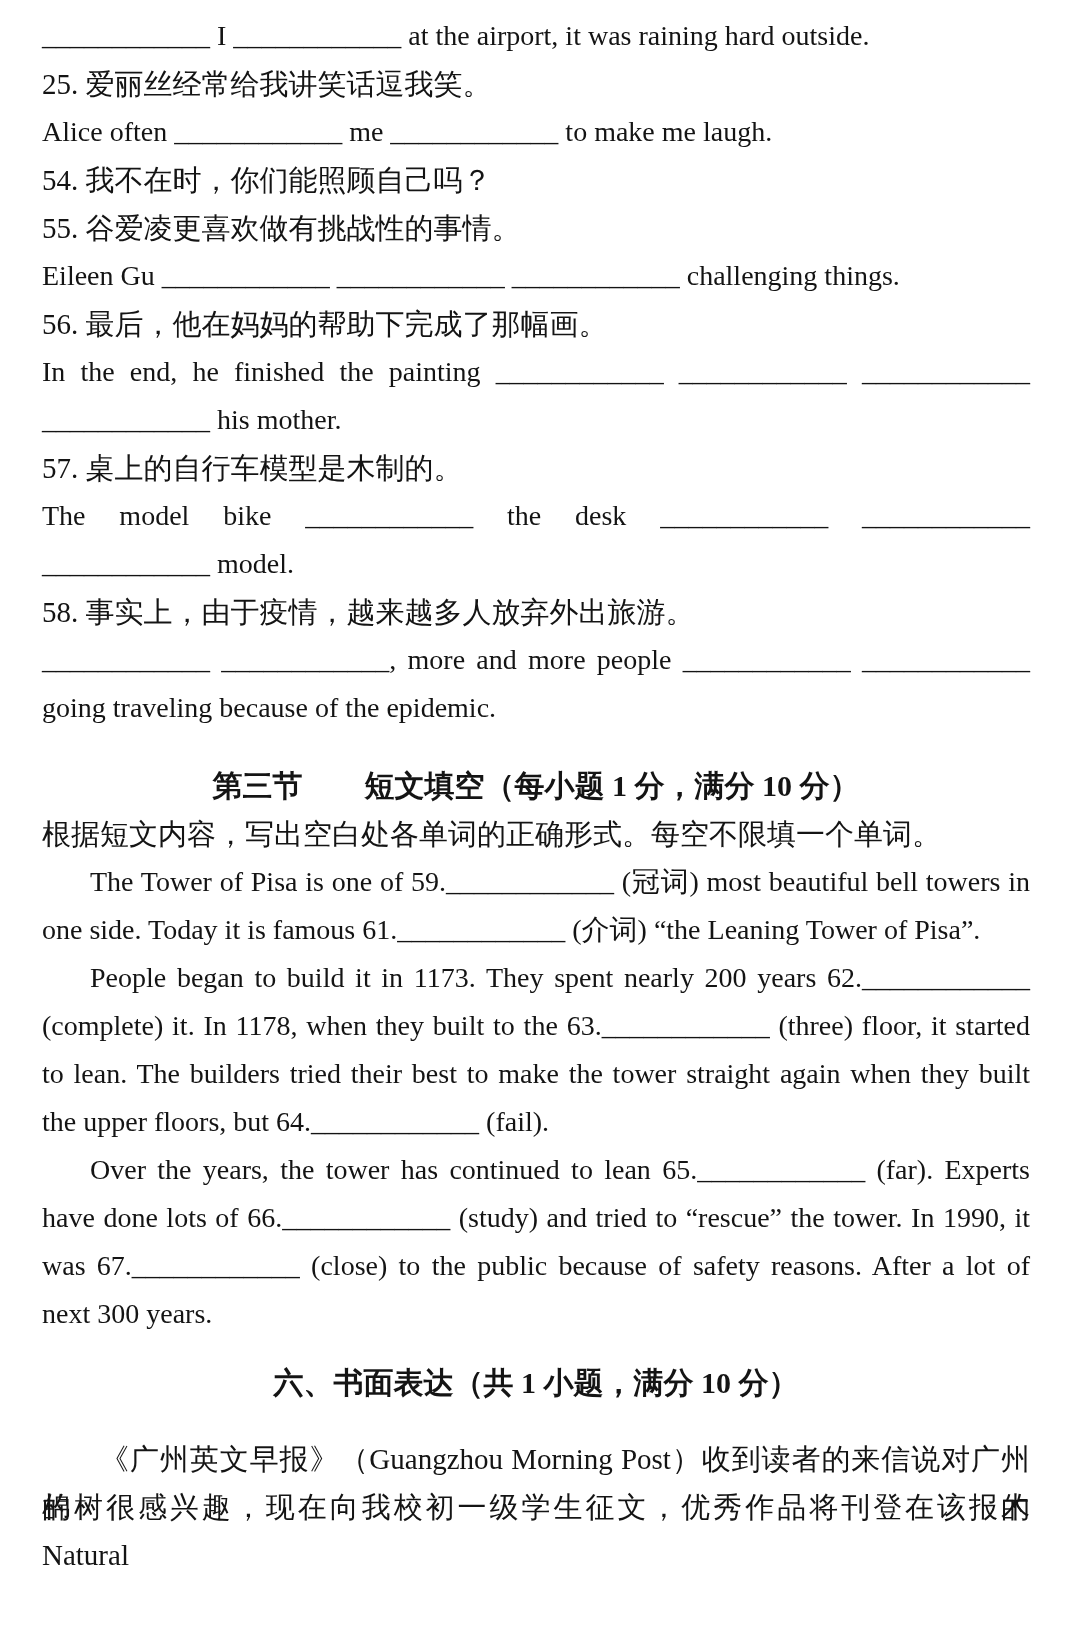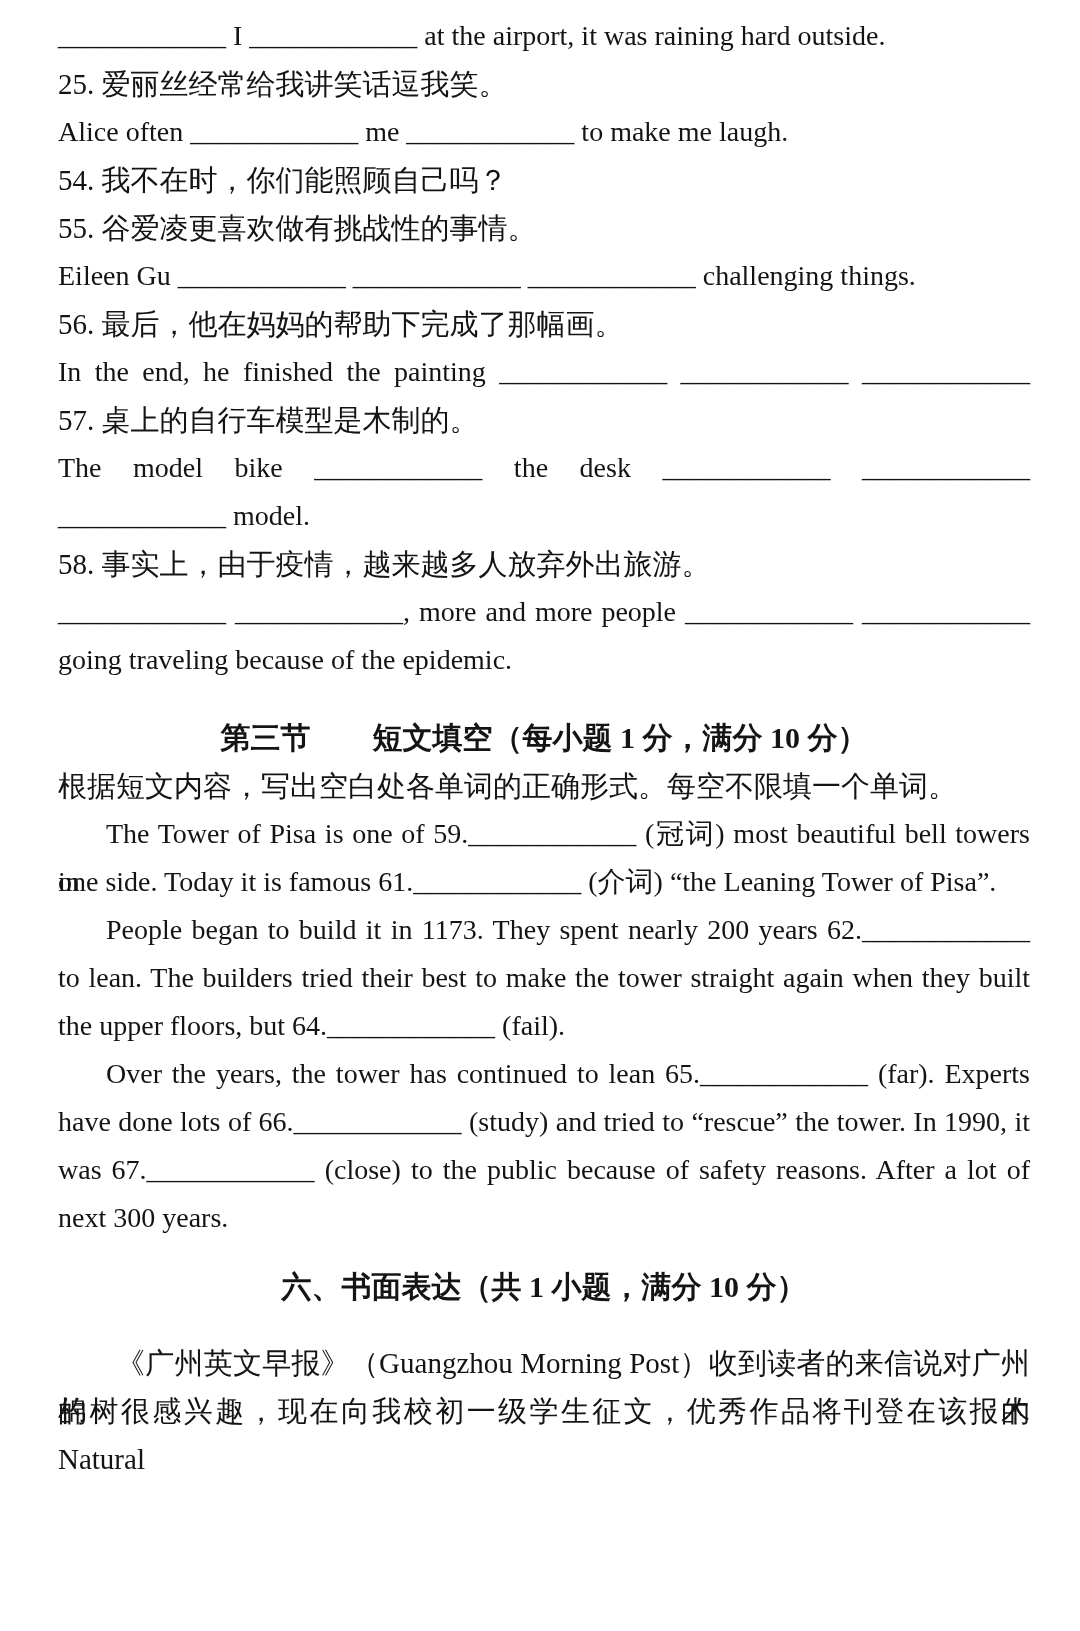"____________ I ____________ at the" .page { padding: 12px 50px 0 58px -> 12px 50px 0 42px }
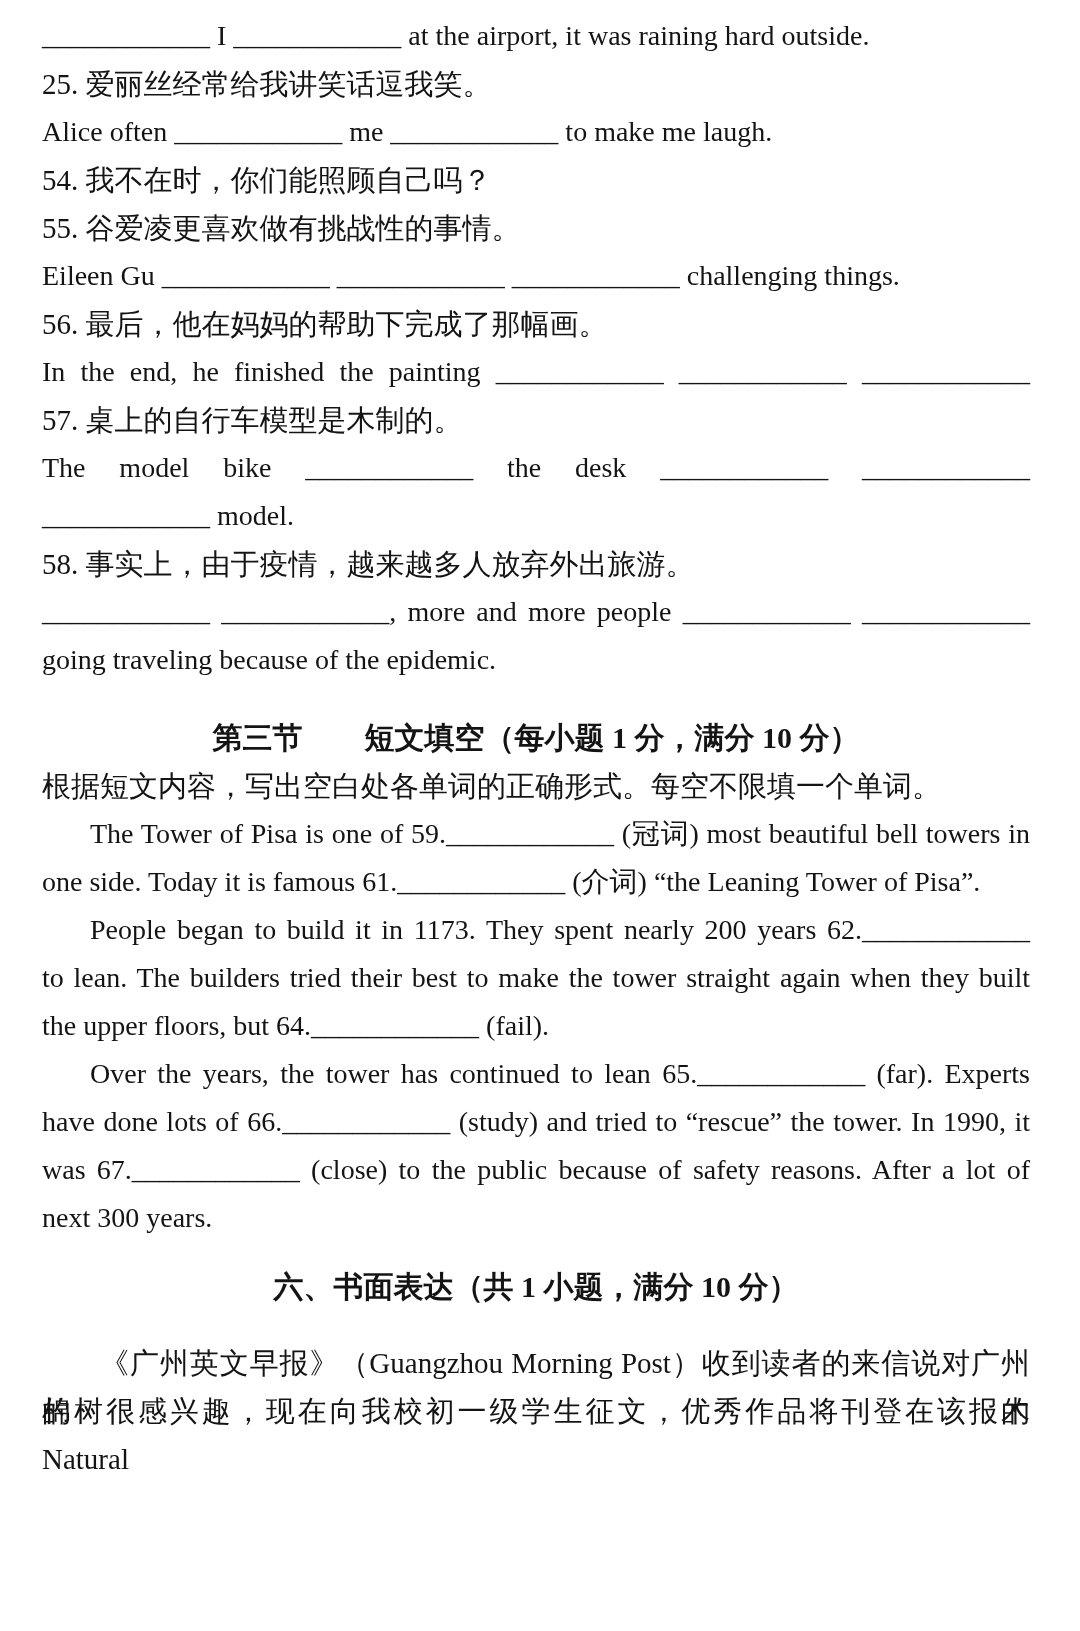"____________ his mother." div.ln { html: none -> <div>____________ his mother.</div> }
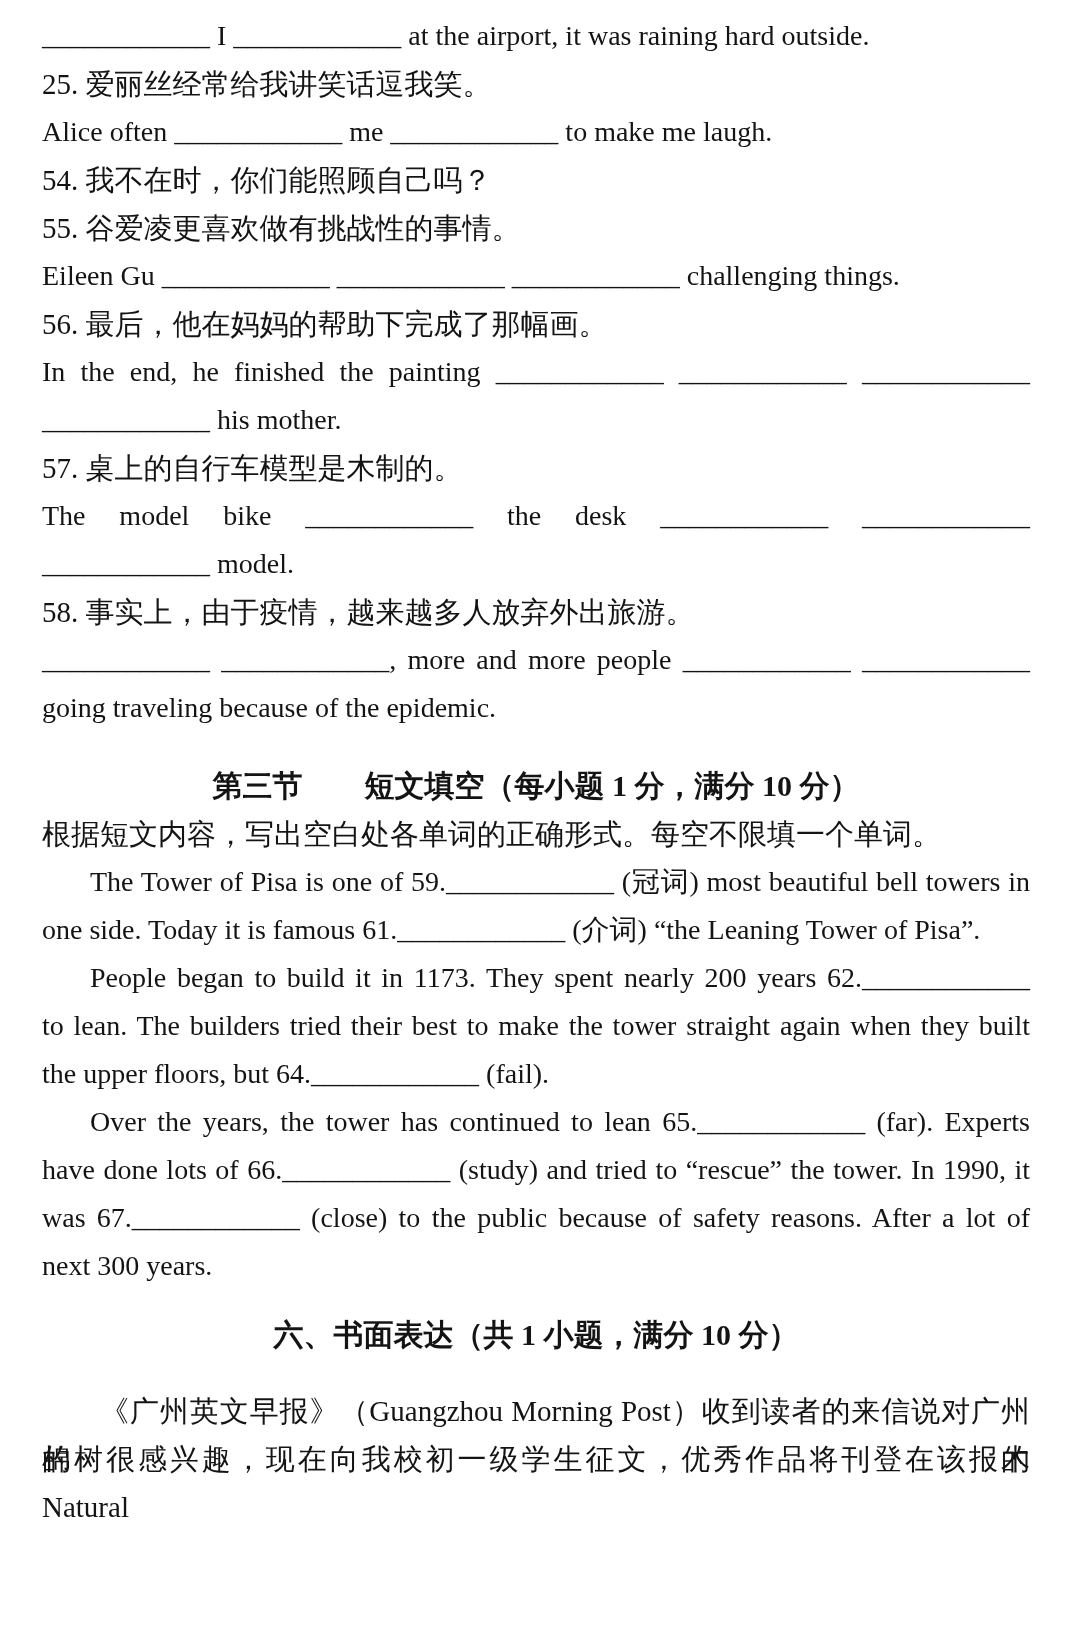"(complete) it. In 1178, when" div.ln { html: none -> <div>(complete) it. In 1178, when they built to the 63.____________ (three) floor, it started</div> }
